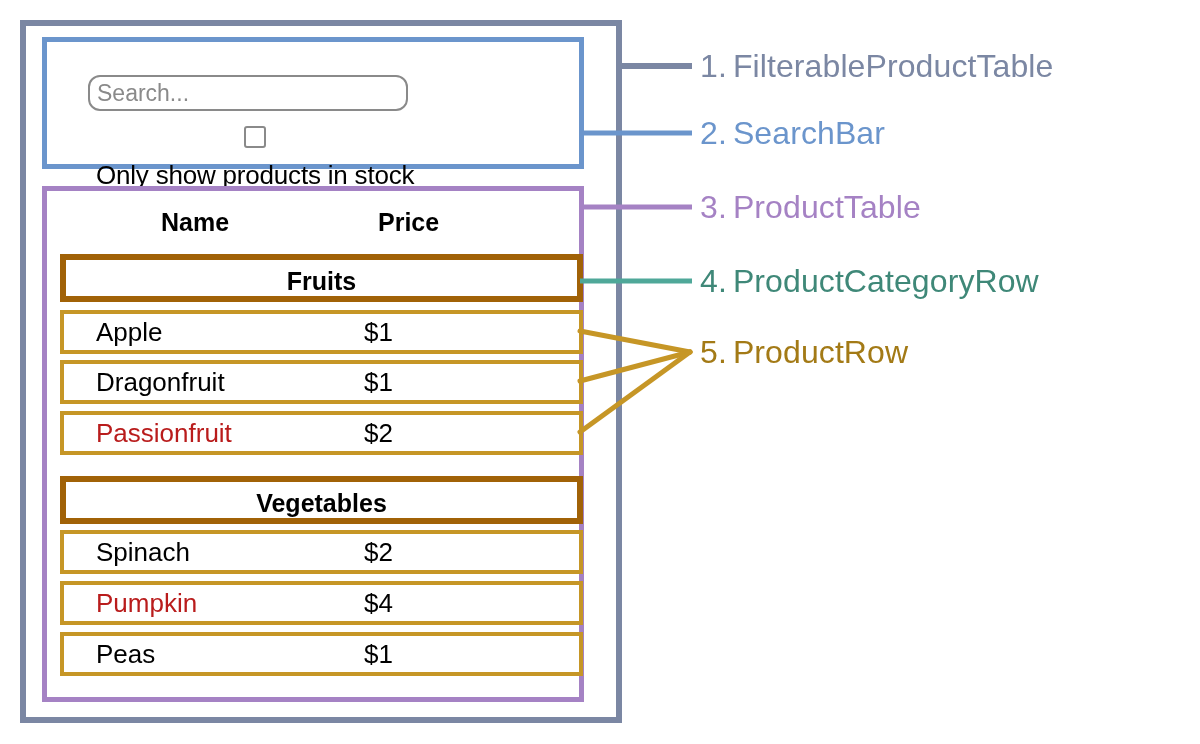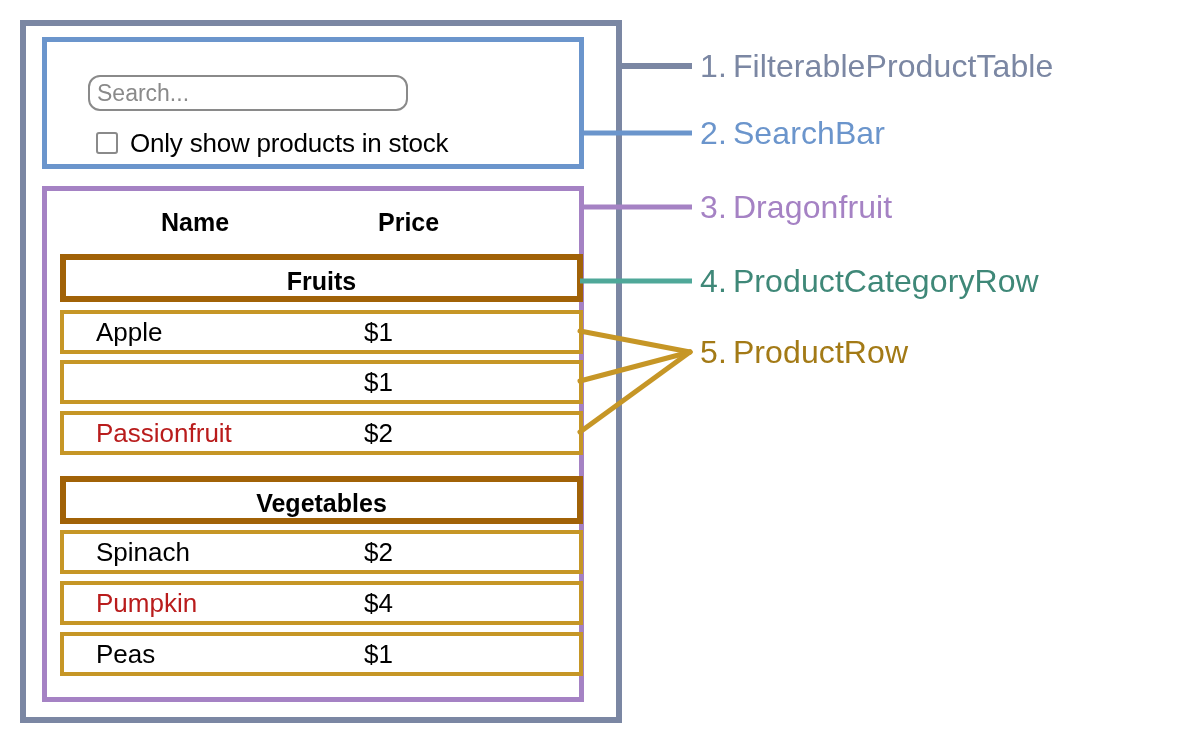"Only show products in stock" .checkbox-row { flex-direction: none -> column }
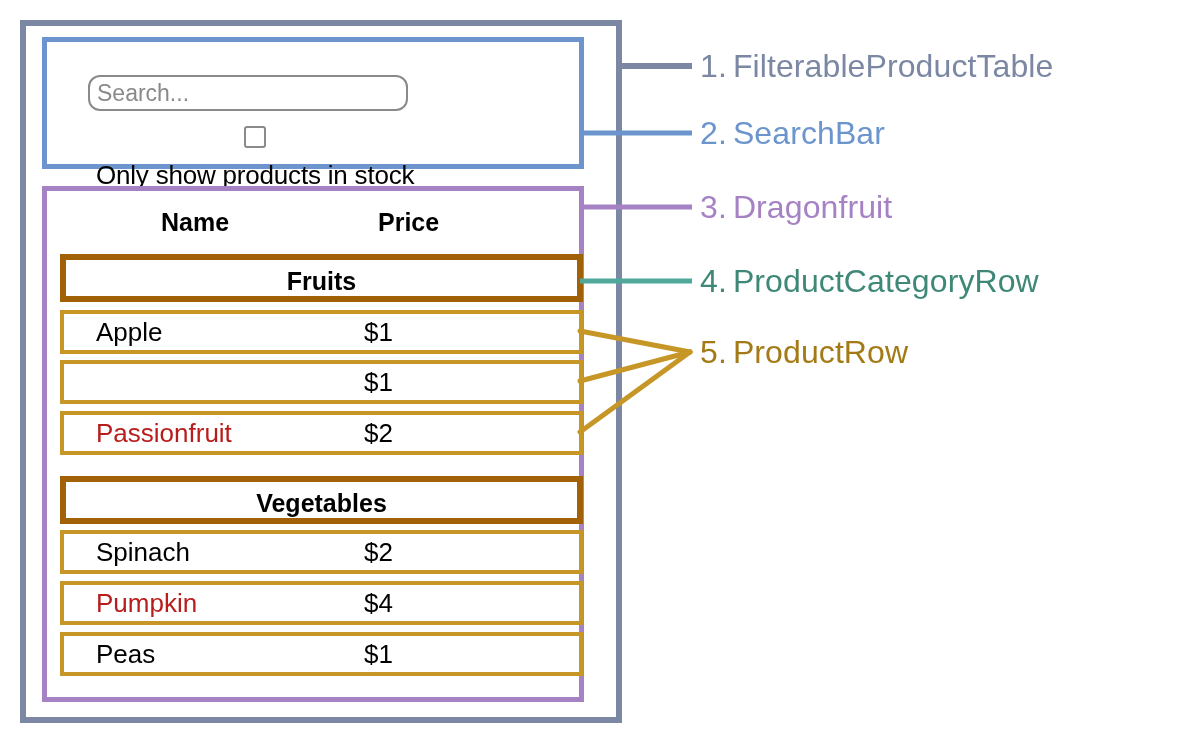"Dragonfruit" span { text: Dragonfruit -> ProductTable }
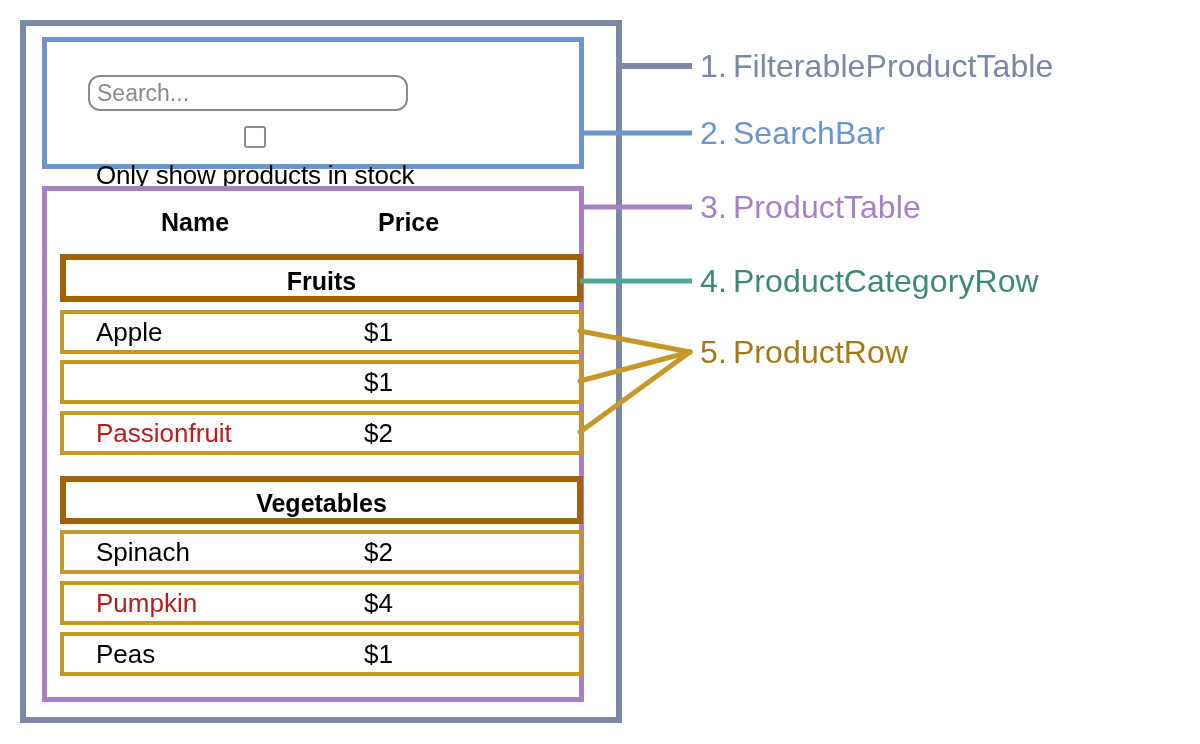"Dragonfruit" span.cell-name { html: none -> <span>Dragonfruit</span> }
